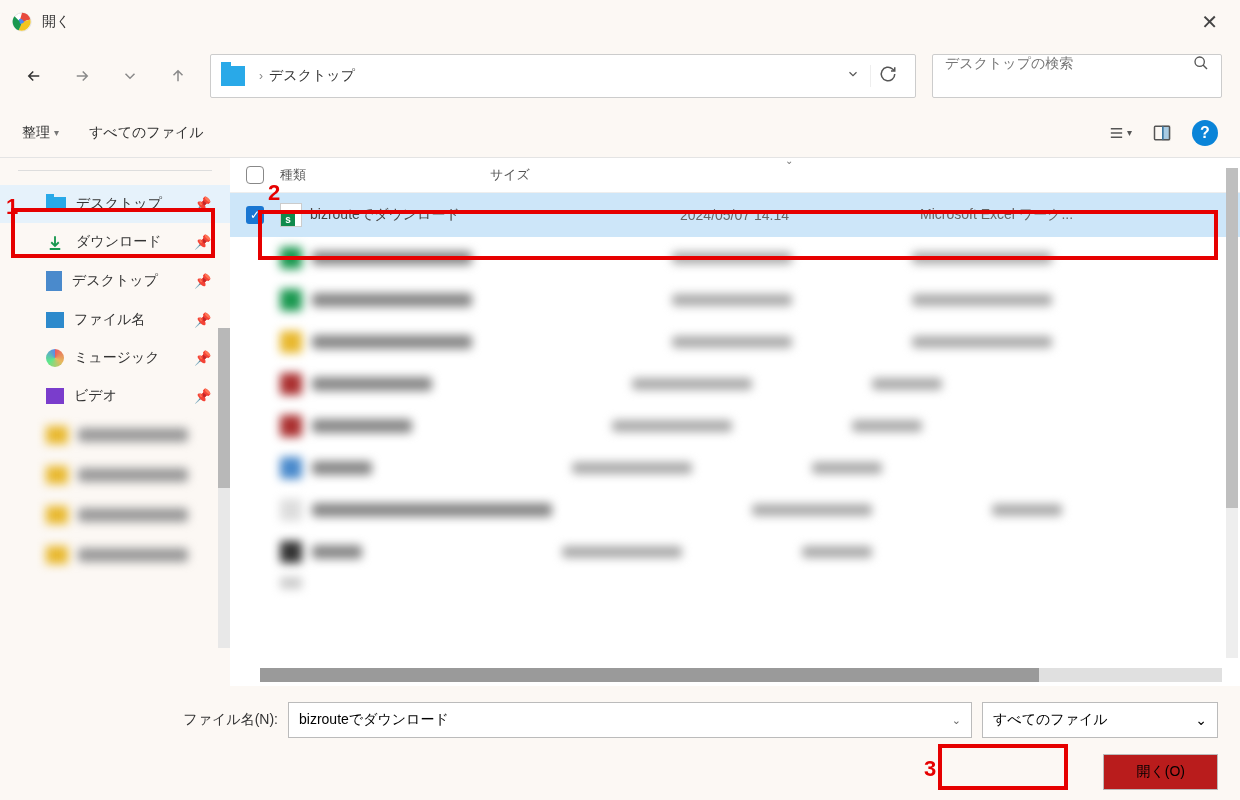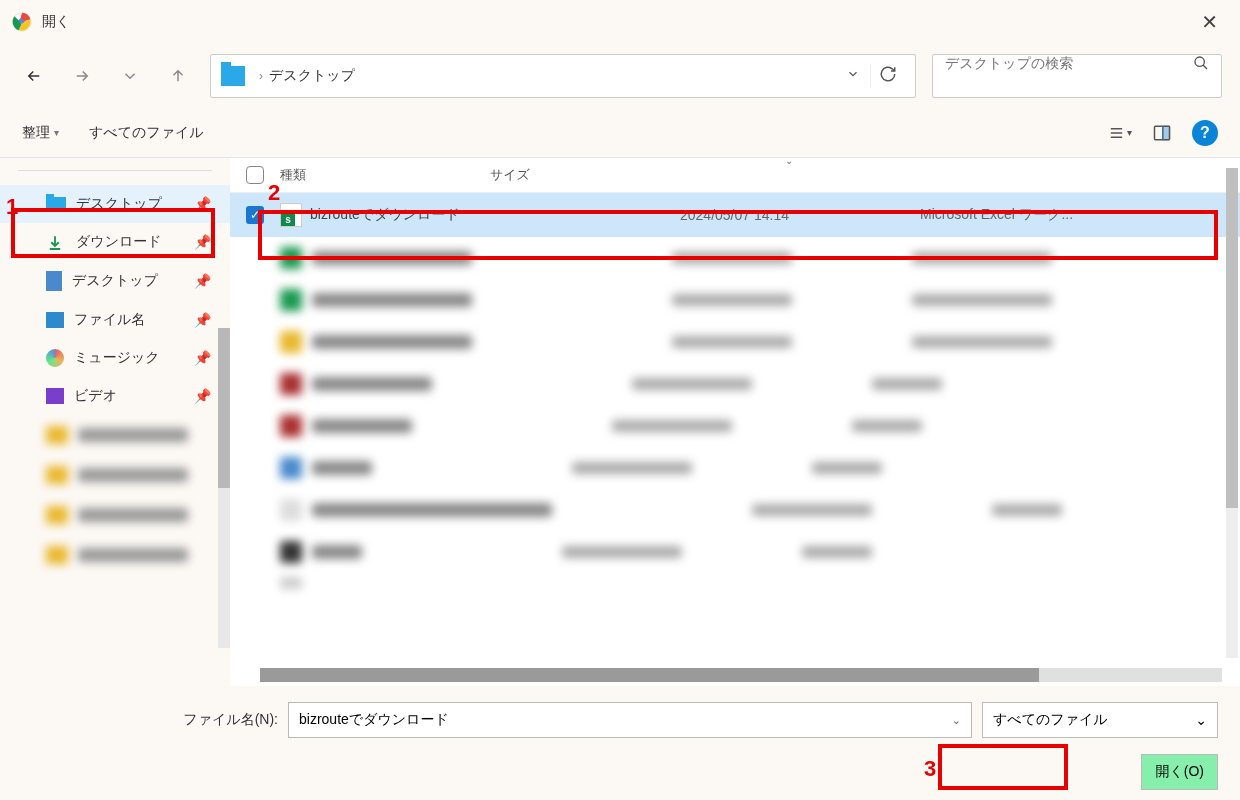"開く(O)" .btn { background: #86efac -> #b91c1c; padding: 8px 13px -> 8px 32px }
